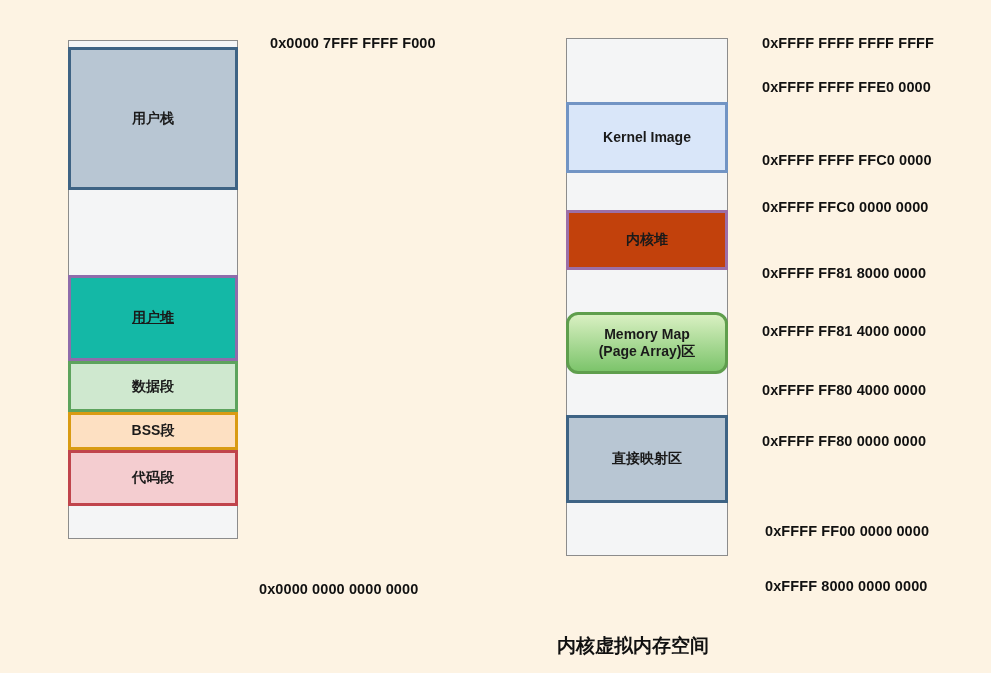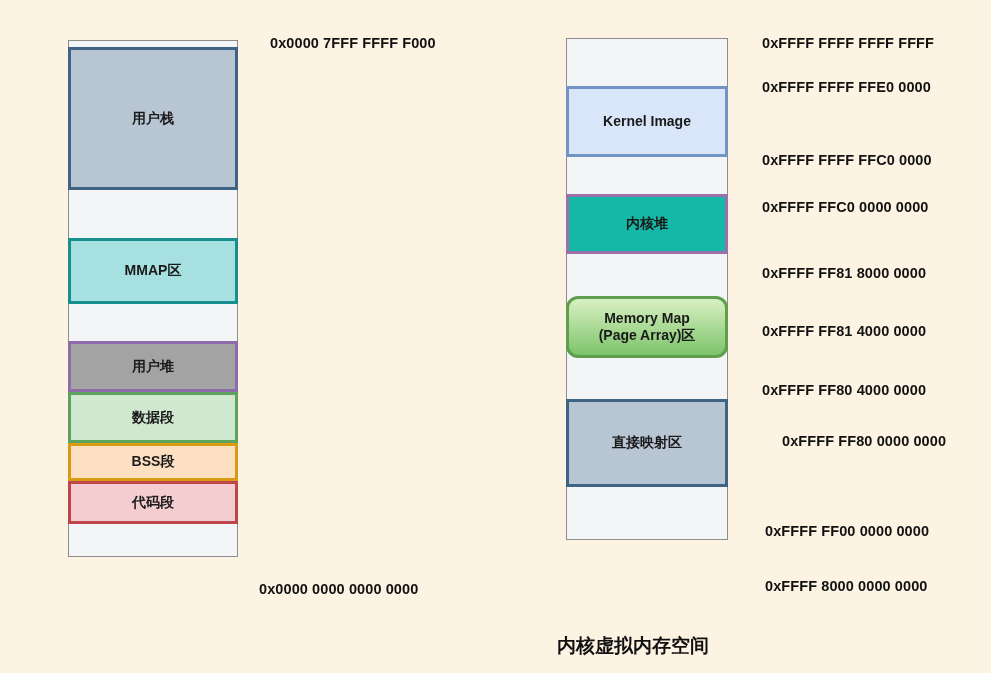"Kernel Image" div.region { margin-top: none -> 16px }
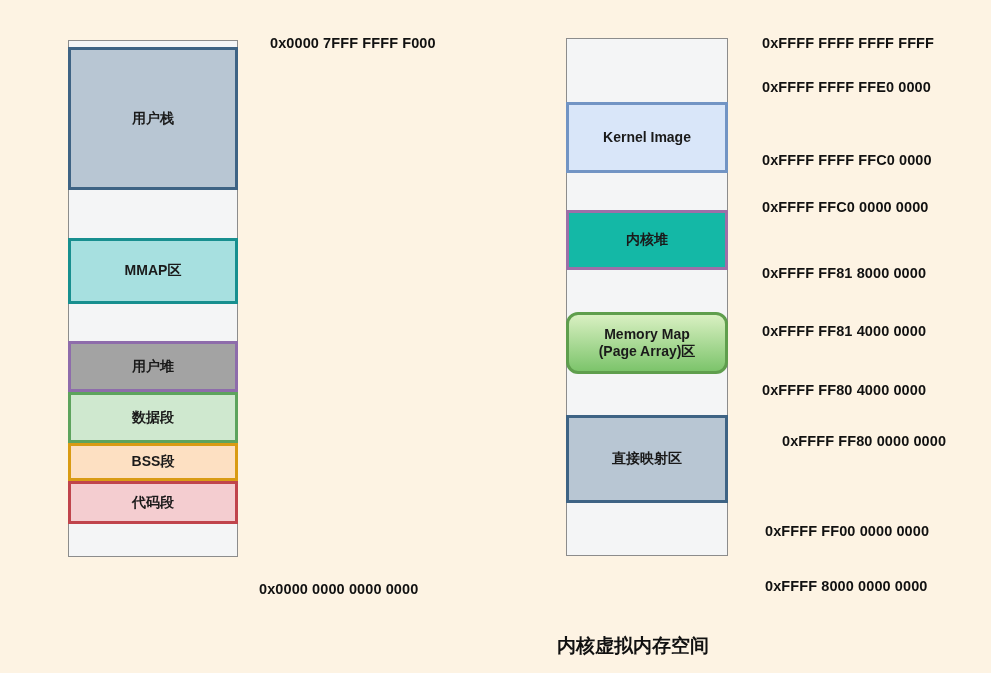"内核堆" div.region { background-color: #14b8a6 -> #c2410c }
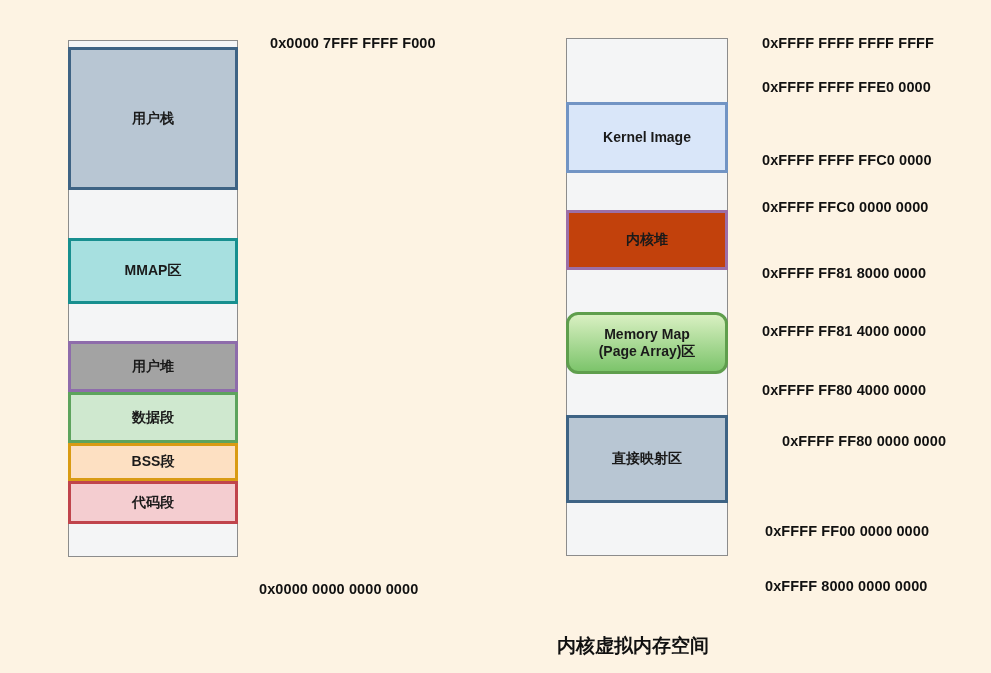"MMAP区" div.region { html: <div> <span>MMAP区</span> </div> -> none }
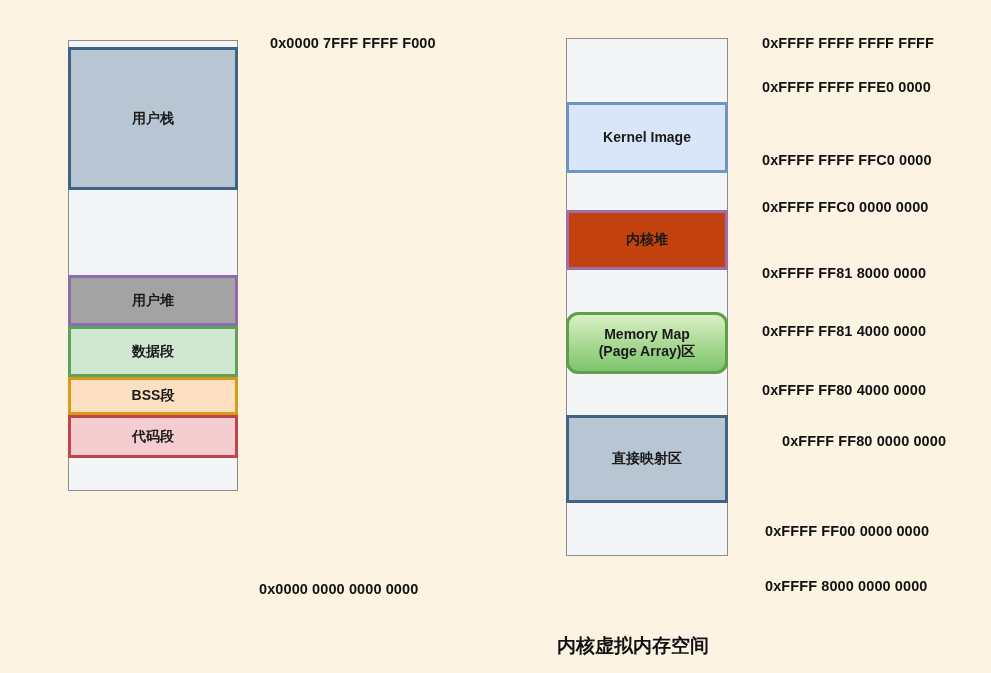"用户堆" div.region { background-color: #a3a3a3 -> #14b8a6; height: 51px -> 86px; text-decoration: none -> underline }
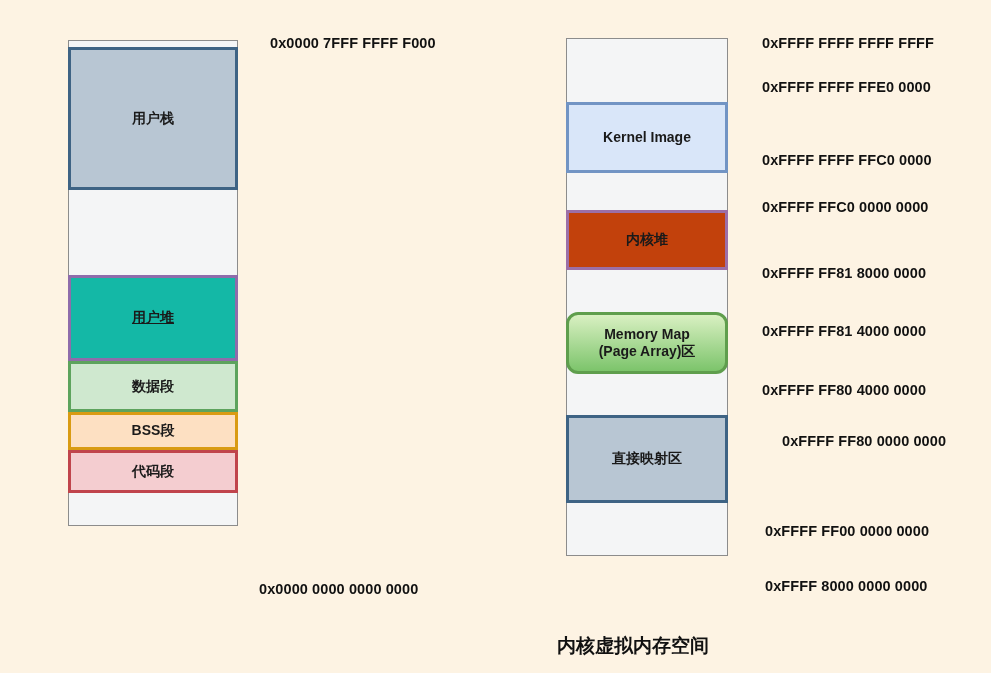"0xFFFF FF80 0000 0000" div.addr { margin-left: 20px -> none }
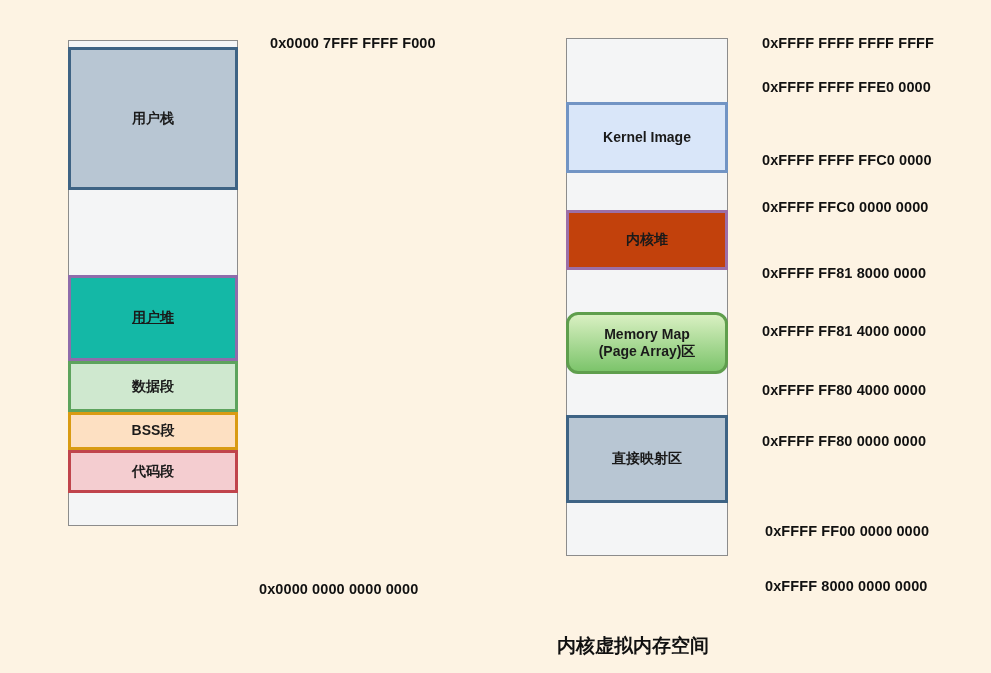"代码段" div.region { height: 43px -> 56px }
